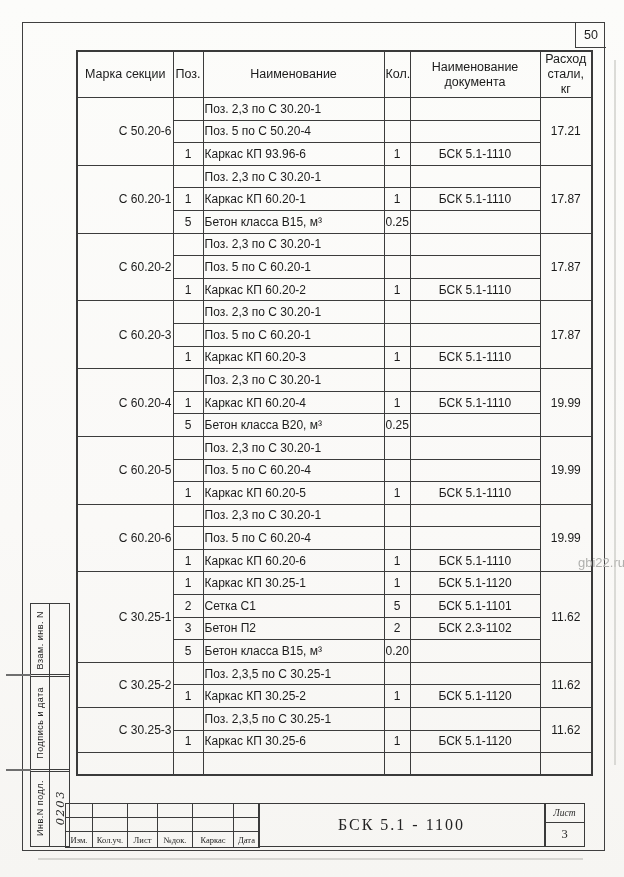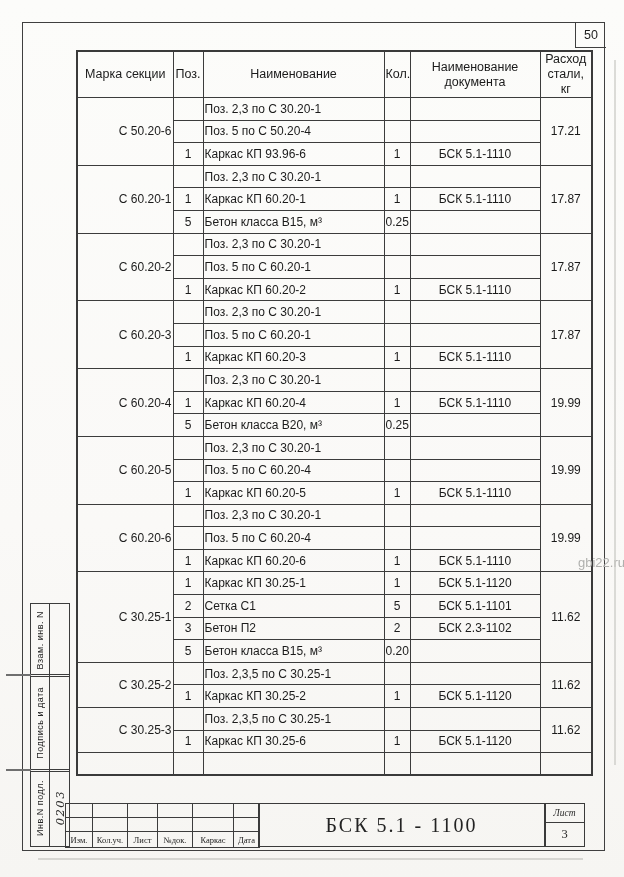"БСК 5.1 - 1100" .tb-doc { font-size: 20px -> 16px }
